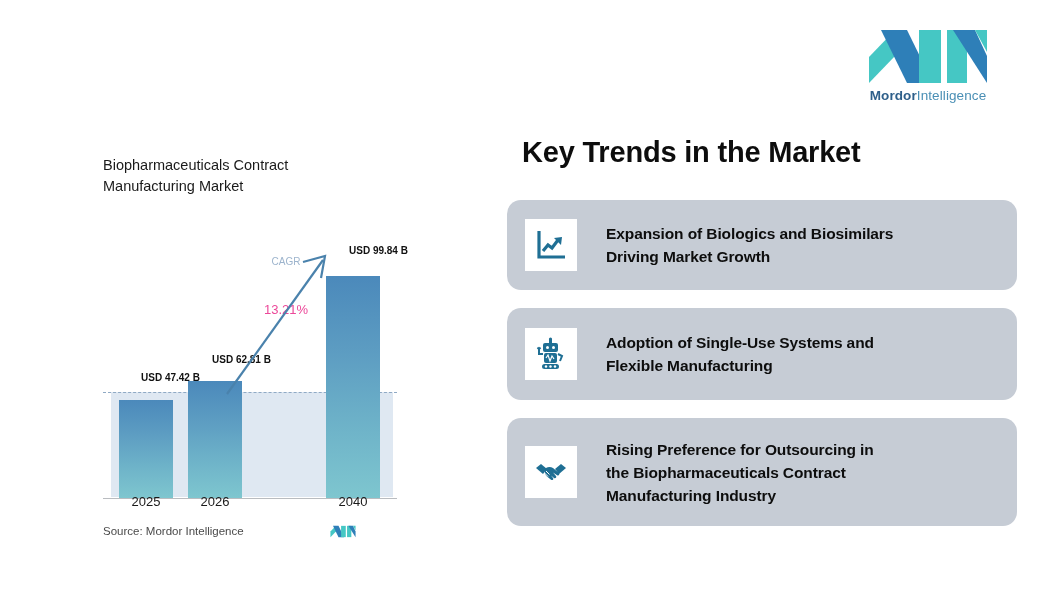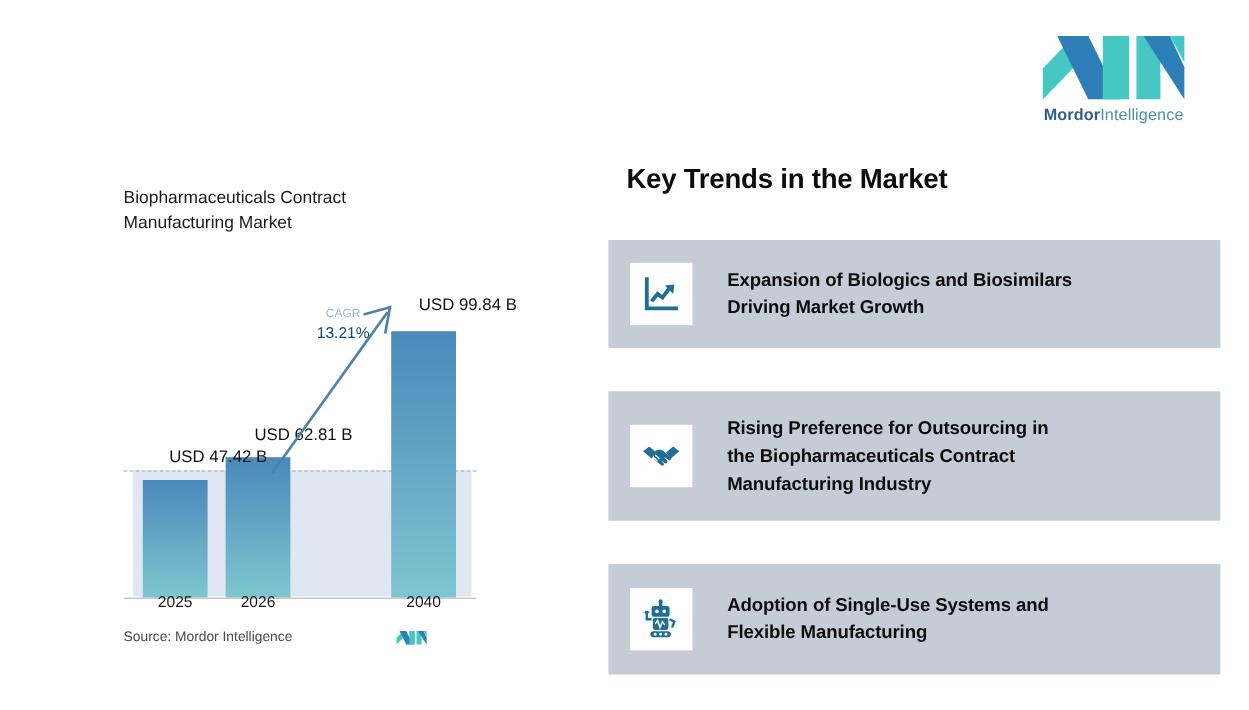"Key Trends in the Market" .trends-title { font-size: 23px -> 29px }
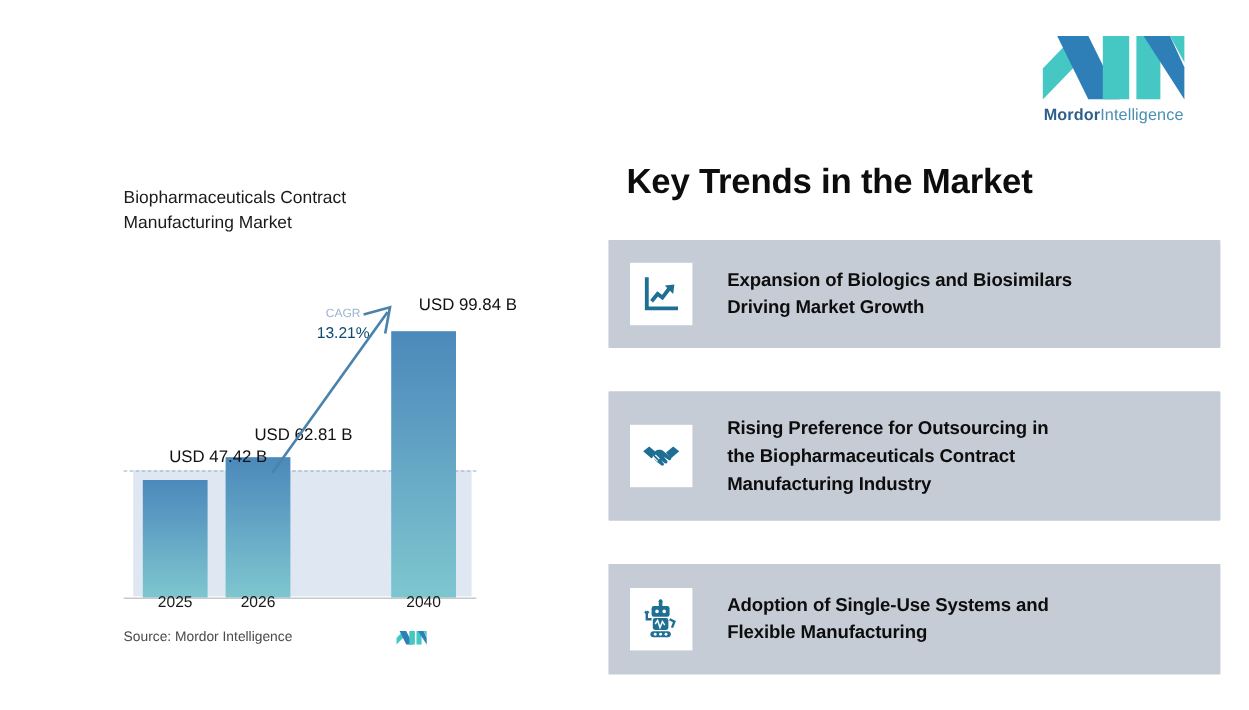"Expansion of Biologics and Biosimilars" .card { border-radius: 1px -> 14px; margin-bottom: 36px -> 18px }
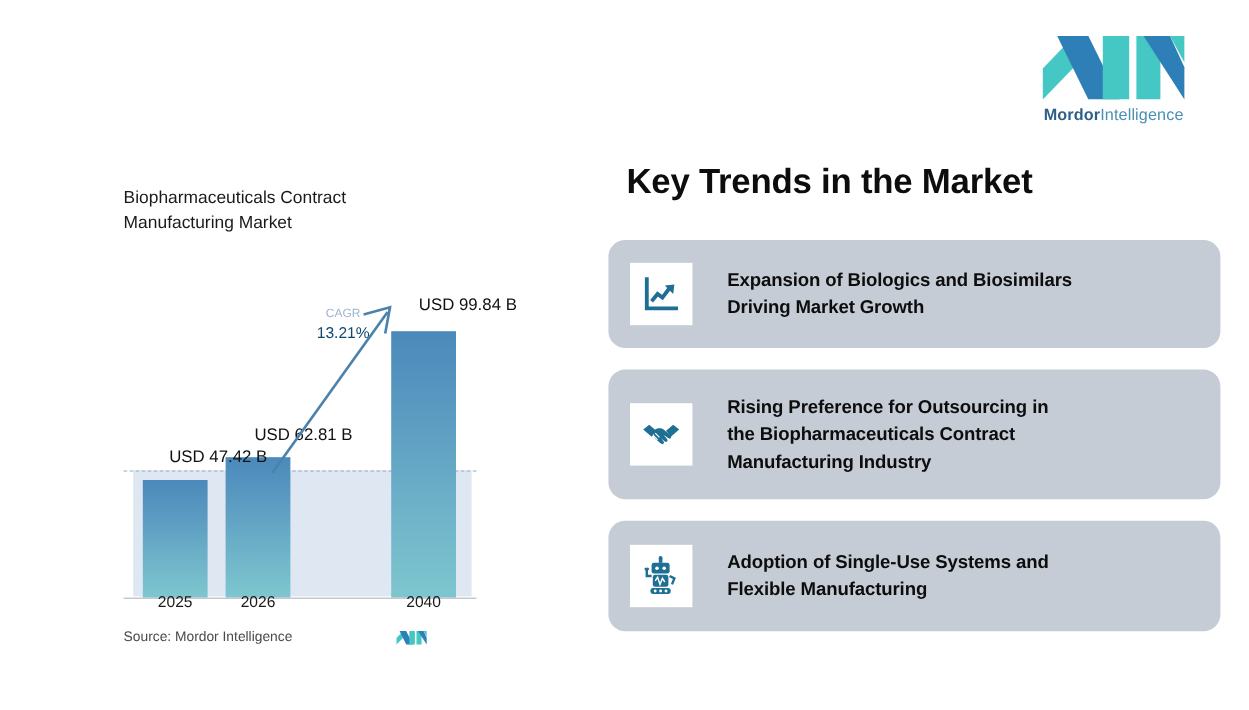"USD 99.84 B" .vlabel { font-size: 14px -> 10px; font-weight: normal -> bold }
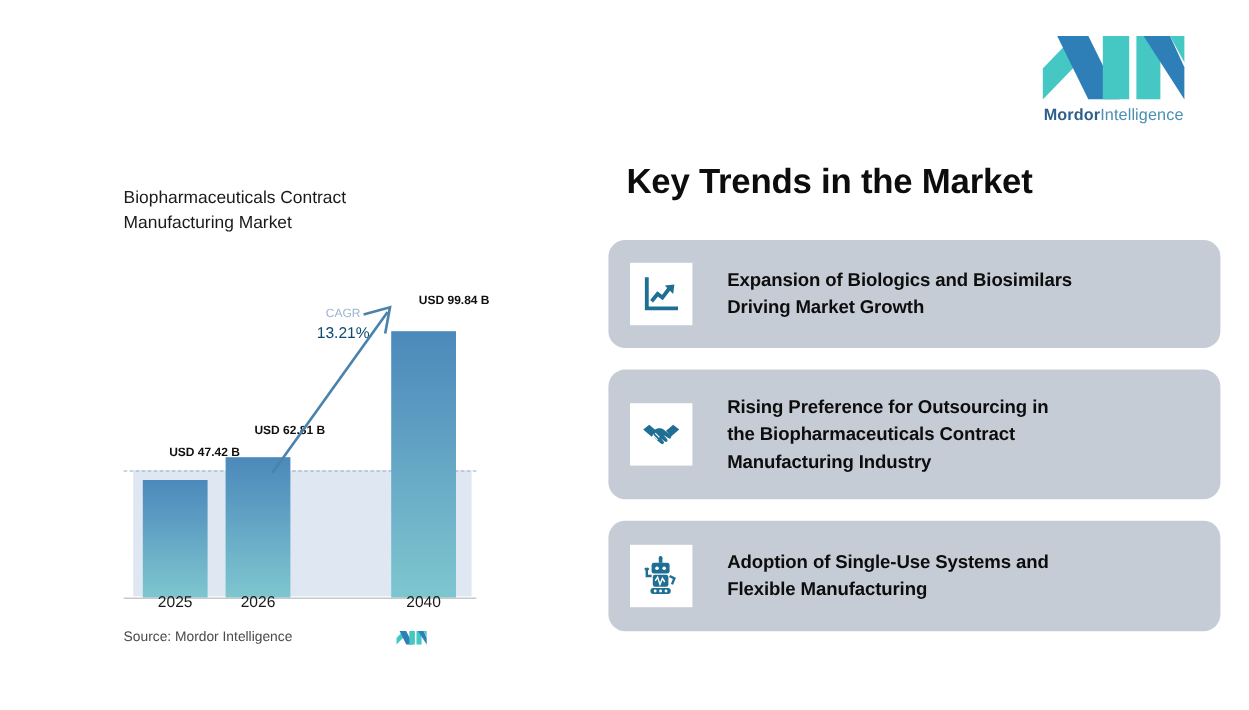"13.21%" .cagr-v { color: #0c4a6e -> #ec4899; margin-top: none -> 32px }
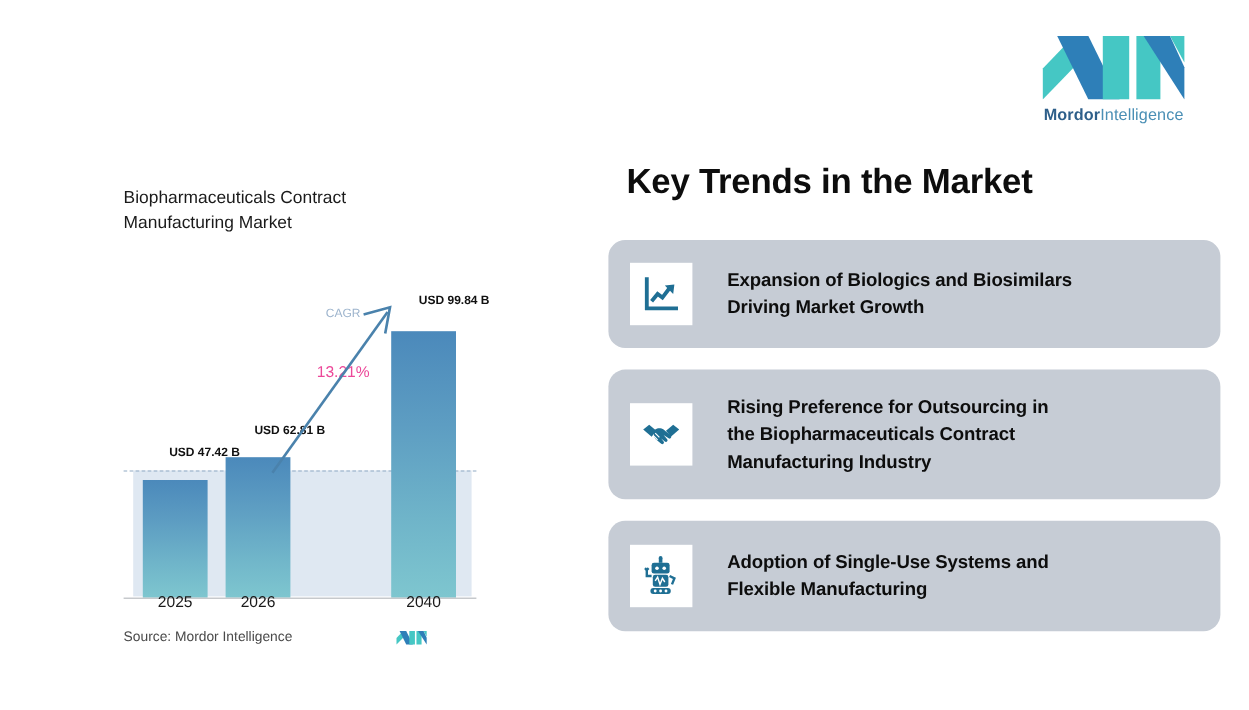"Rising Preference for Outsourcing in" div.card { order: before "Adoption of Single-Use Systems and" -> after "Adoption of Single-Use Systems and" }
